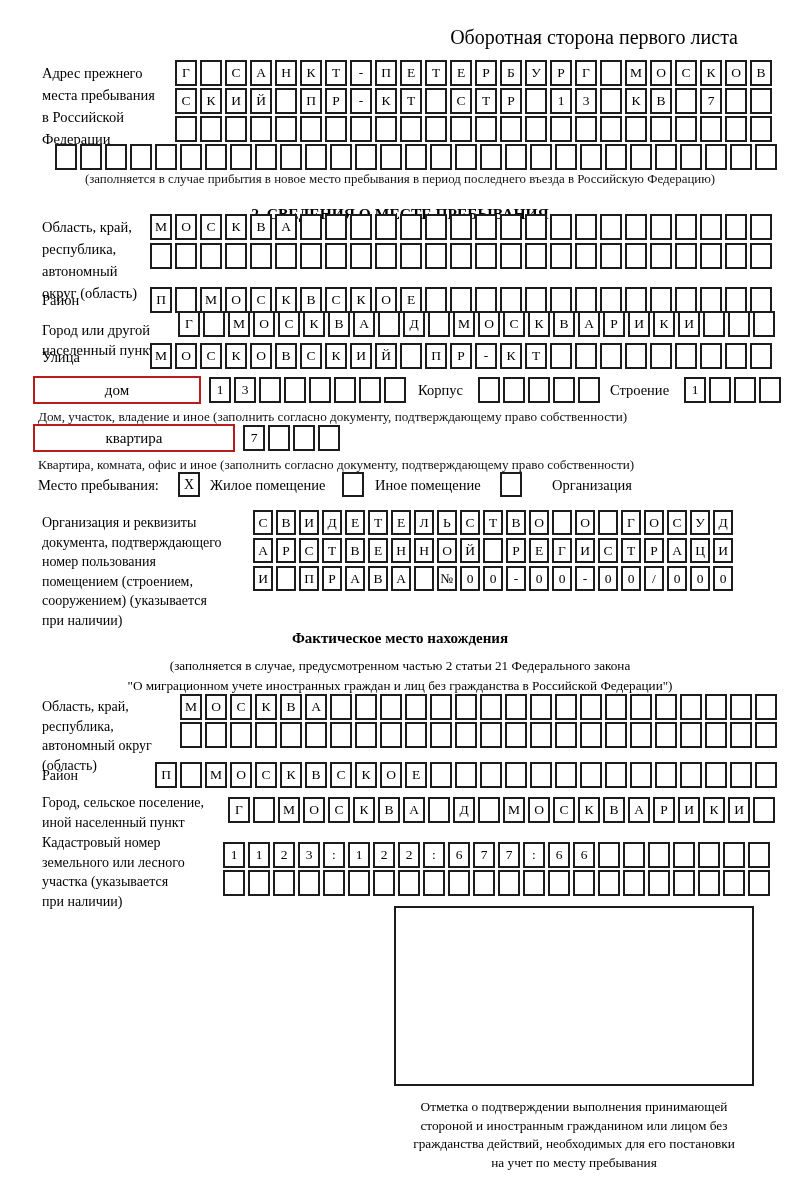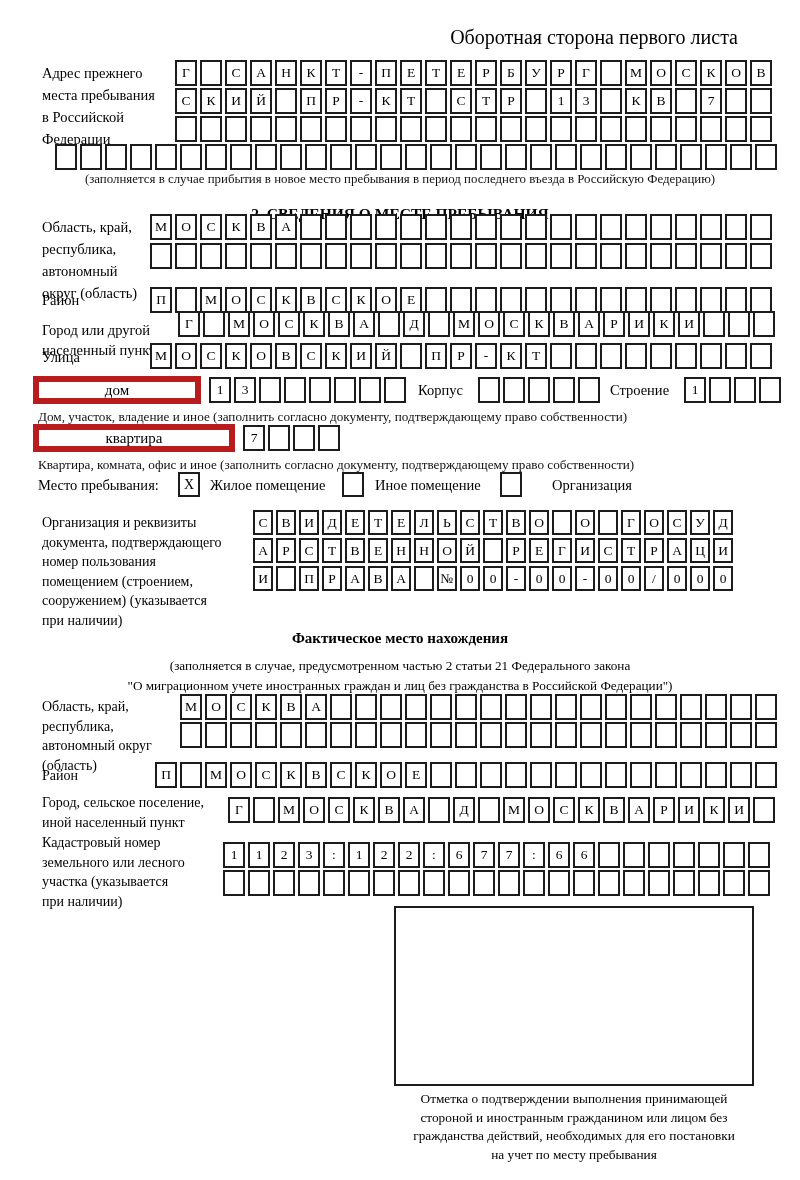"дом" .fieldrect { border: 6px solid #b91c1c -> 2px solid #b91c1c }
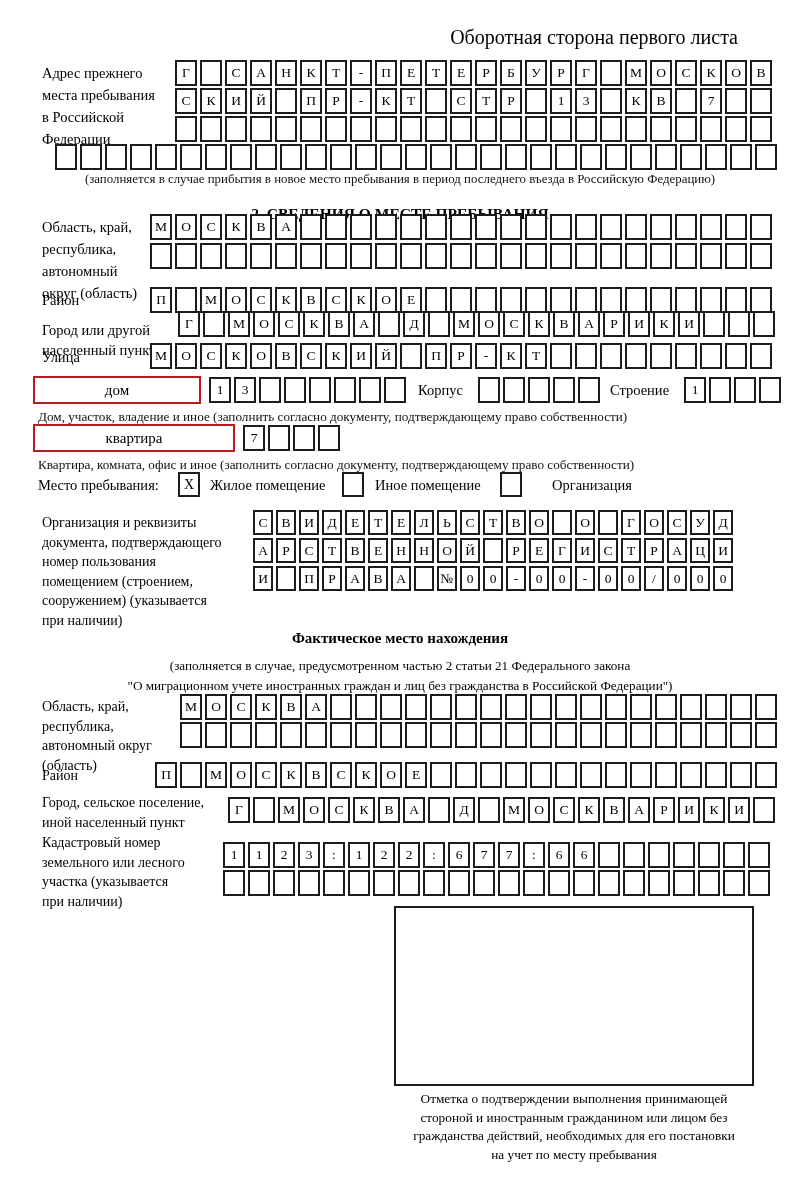"Отметка о подтверждении выполнения" .caption { margin-top: none -> 8px }
